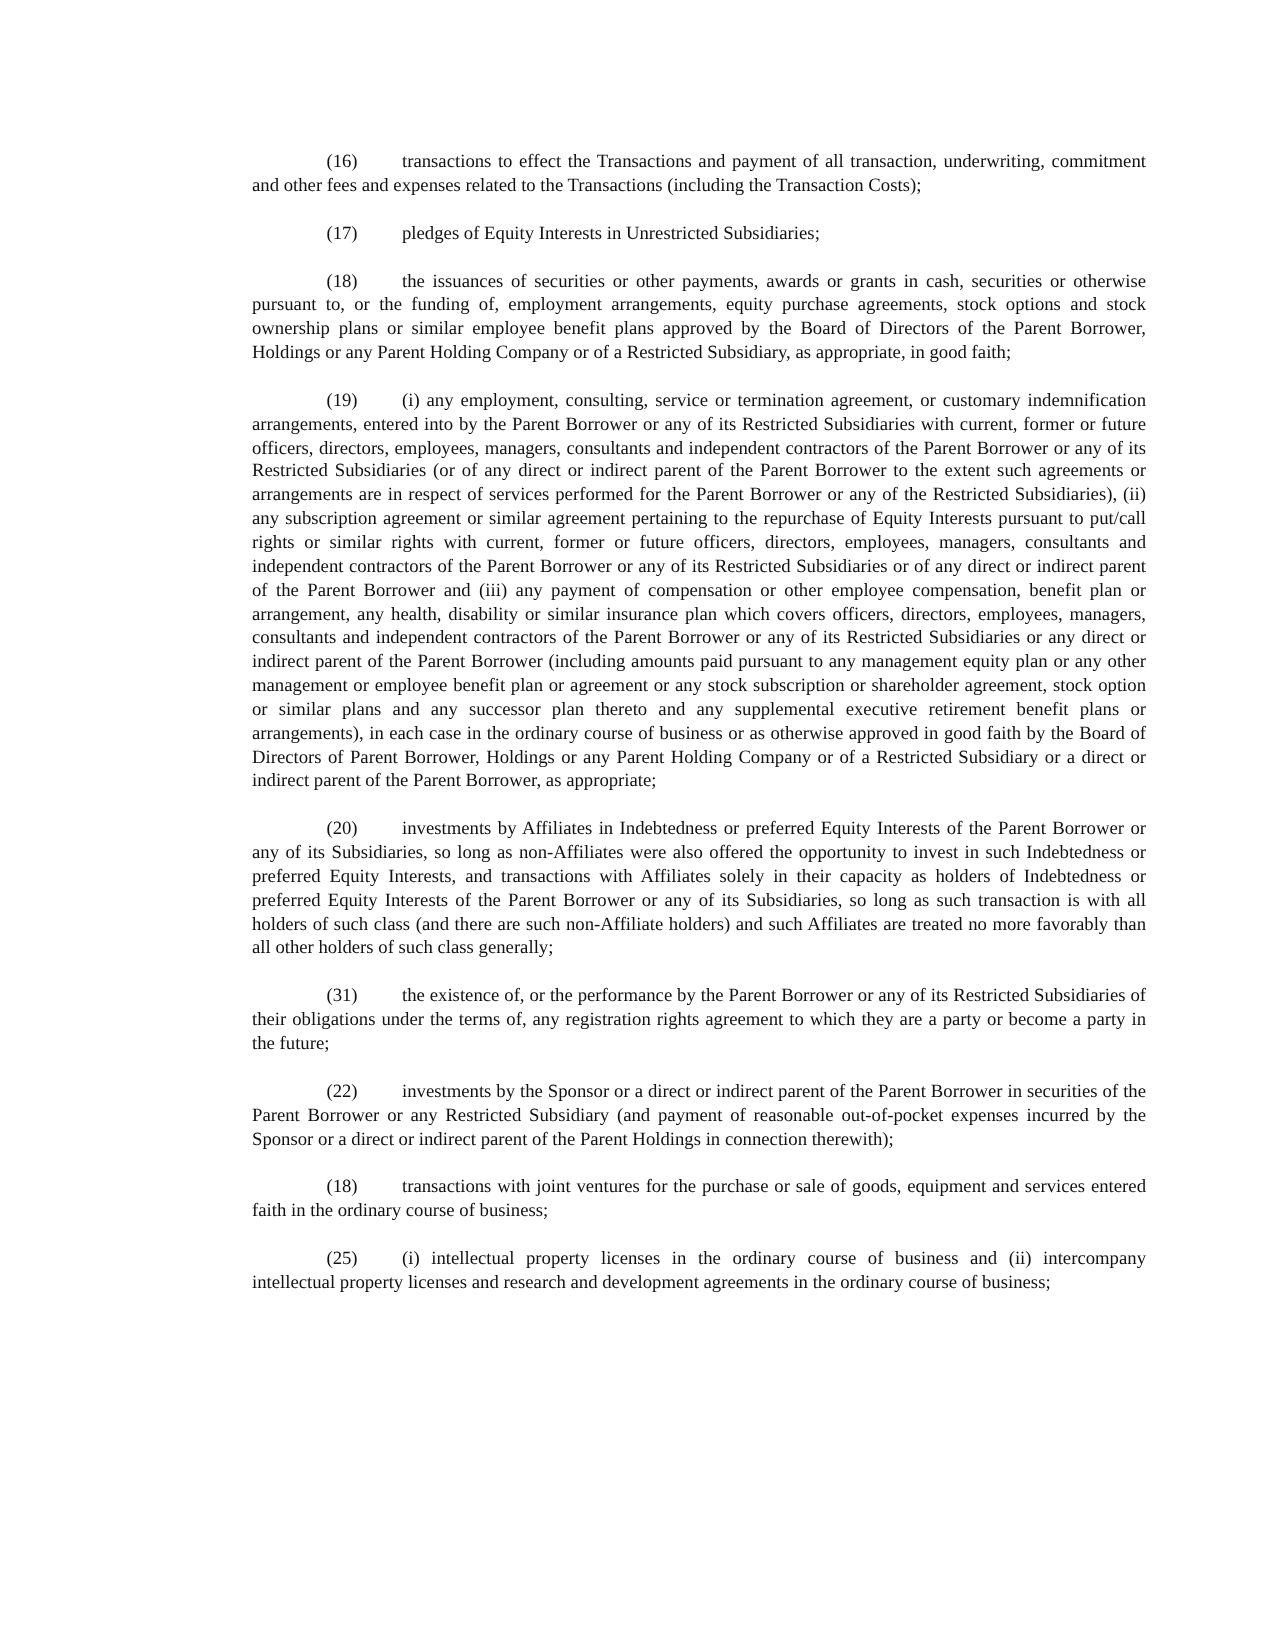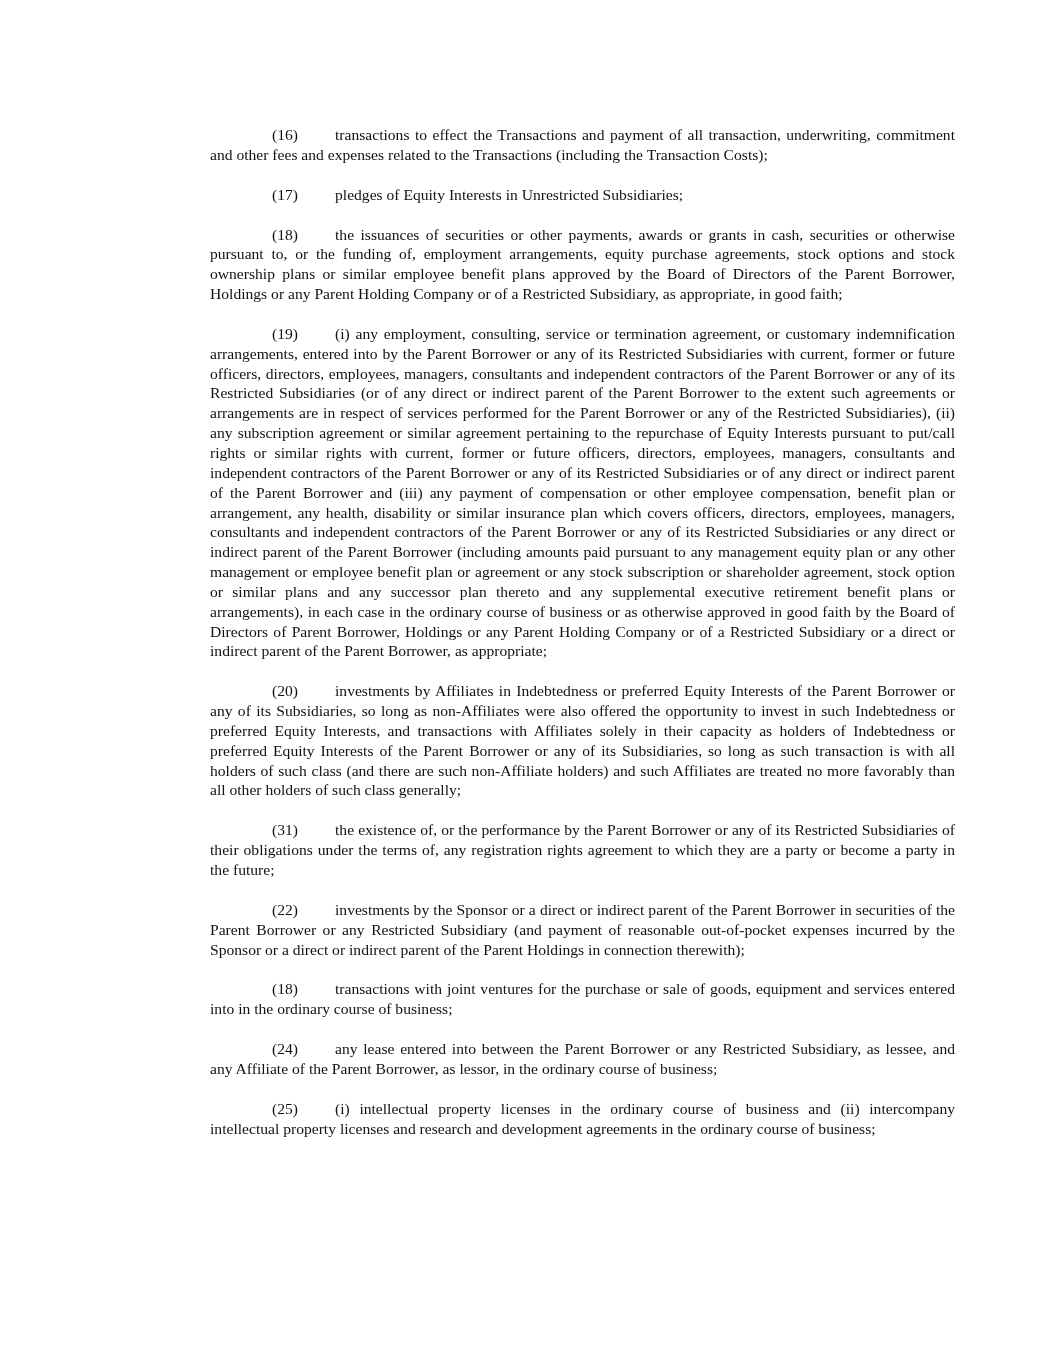"transactions with joint ventures for" span { text: into -> faith }
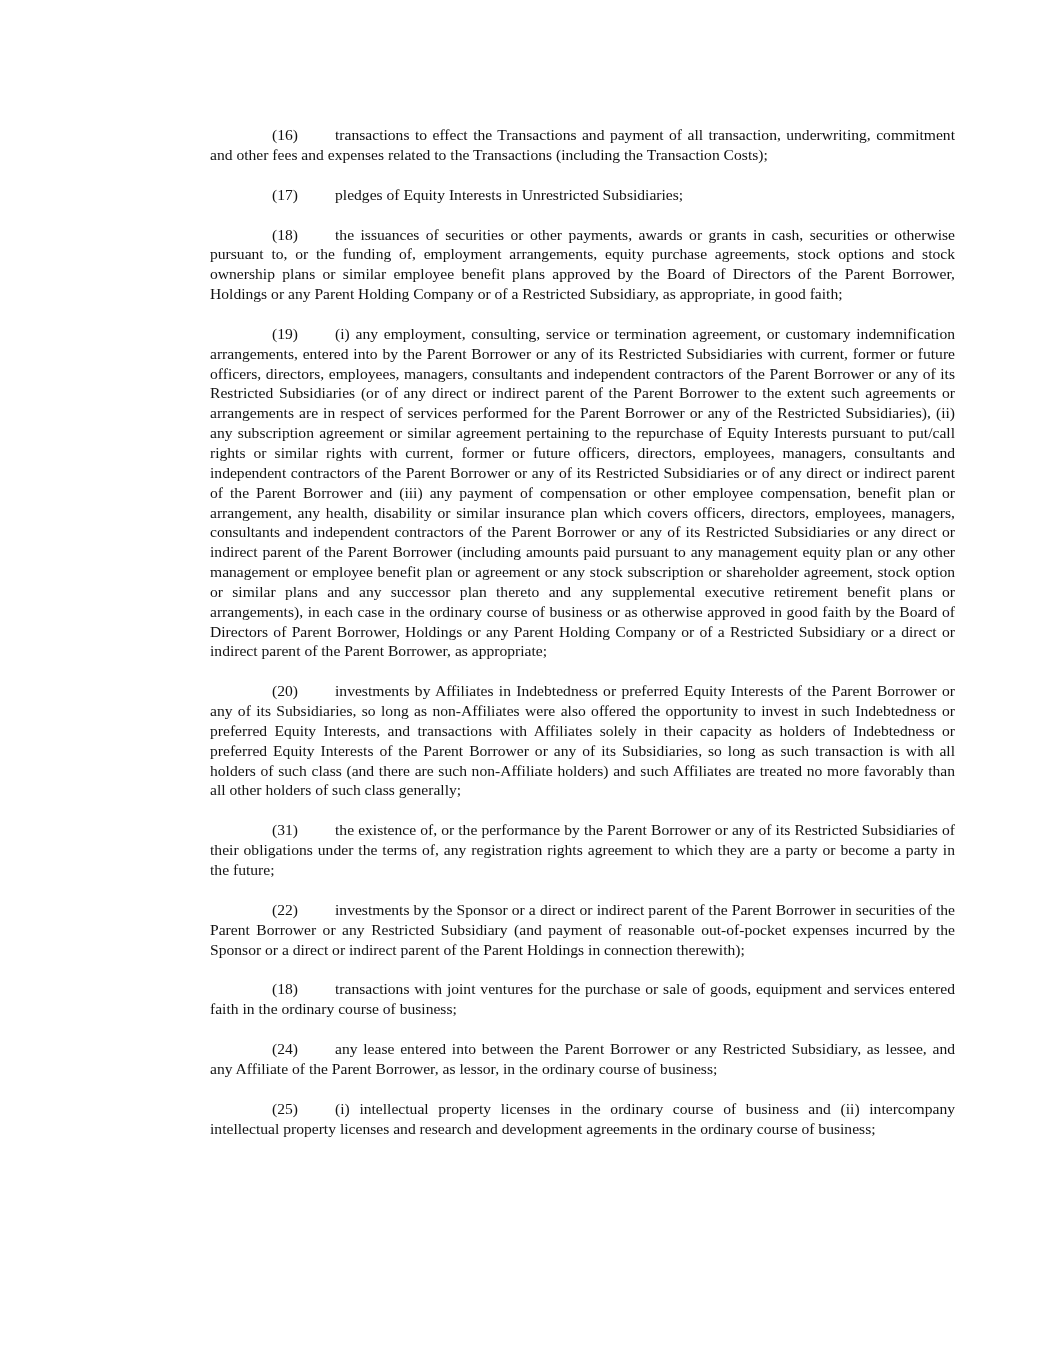"(24) any lease entered into" p.para { html: <p><span>(24)</span><span>any lease entered into between the Parent Borrower or any Restricted Subsidiary, as lessee, and any Affiliate of the Parent Borrower, as lessor, in the ordinary course of business;</span></p> -> none }
